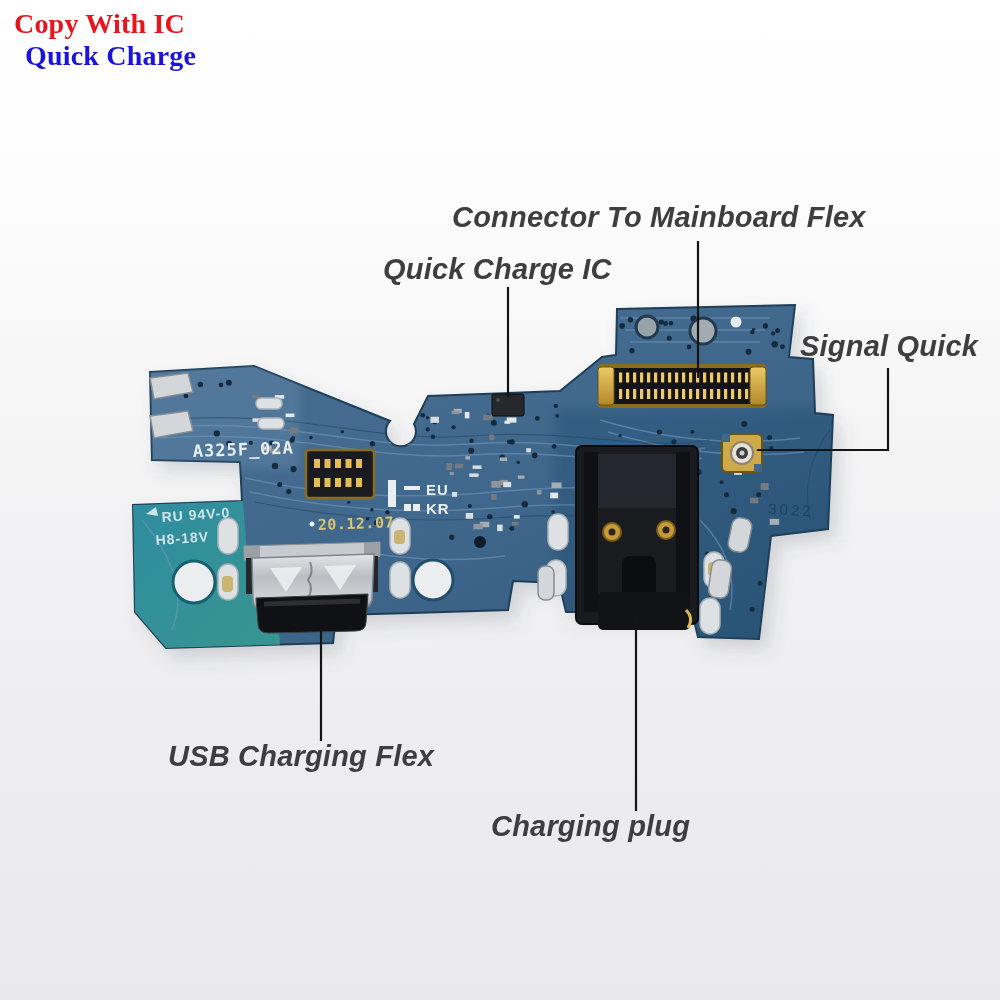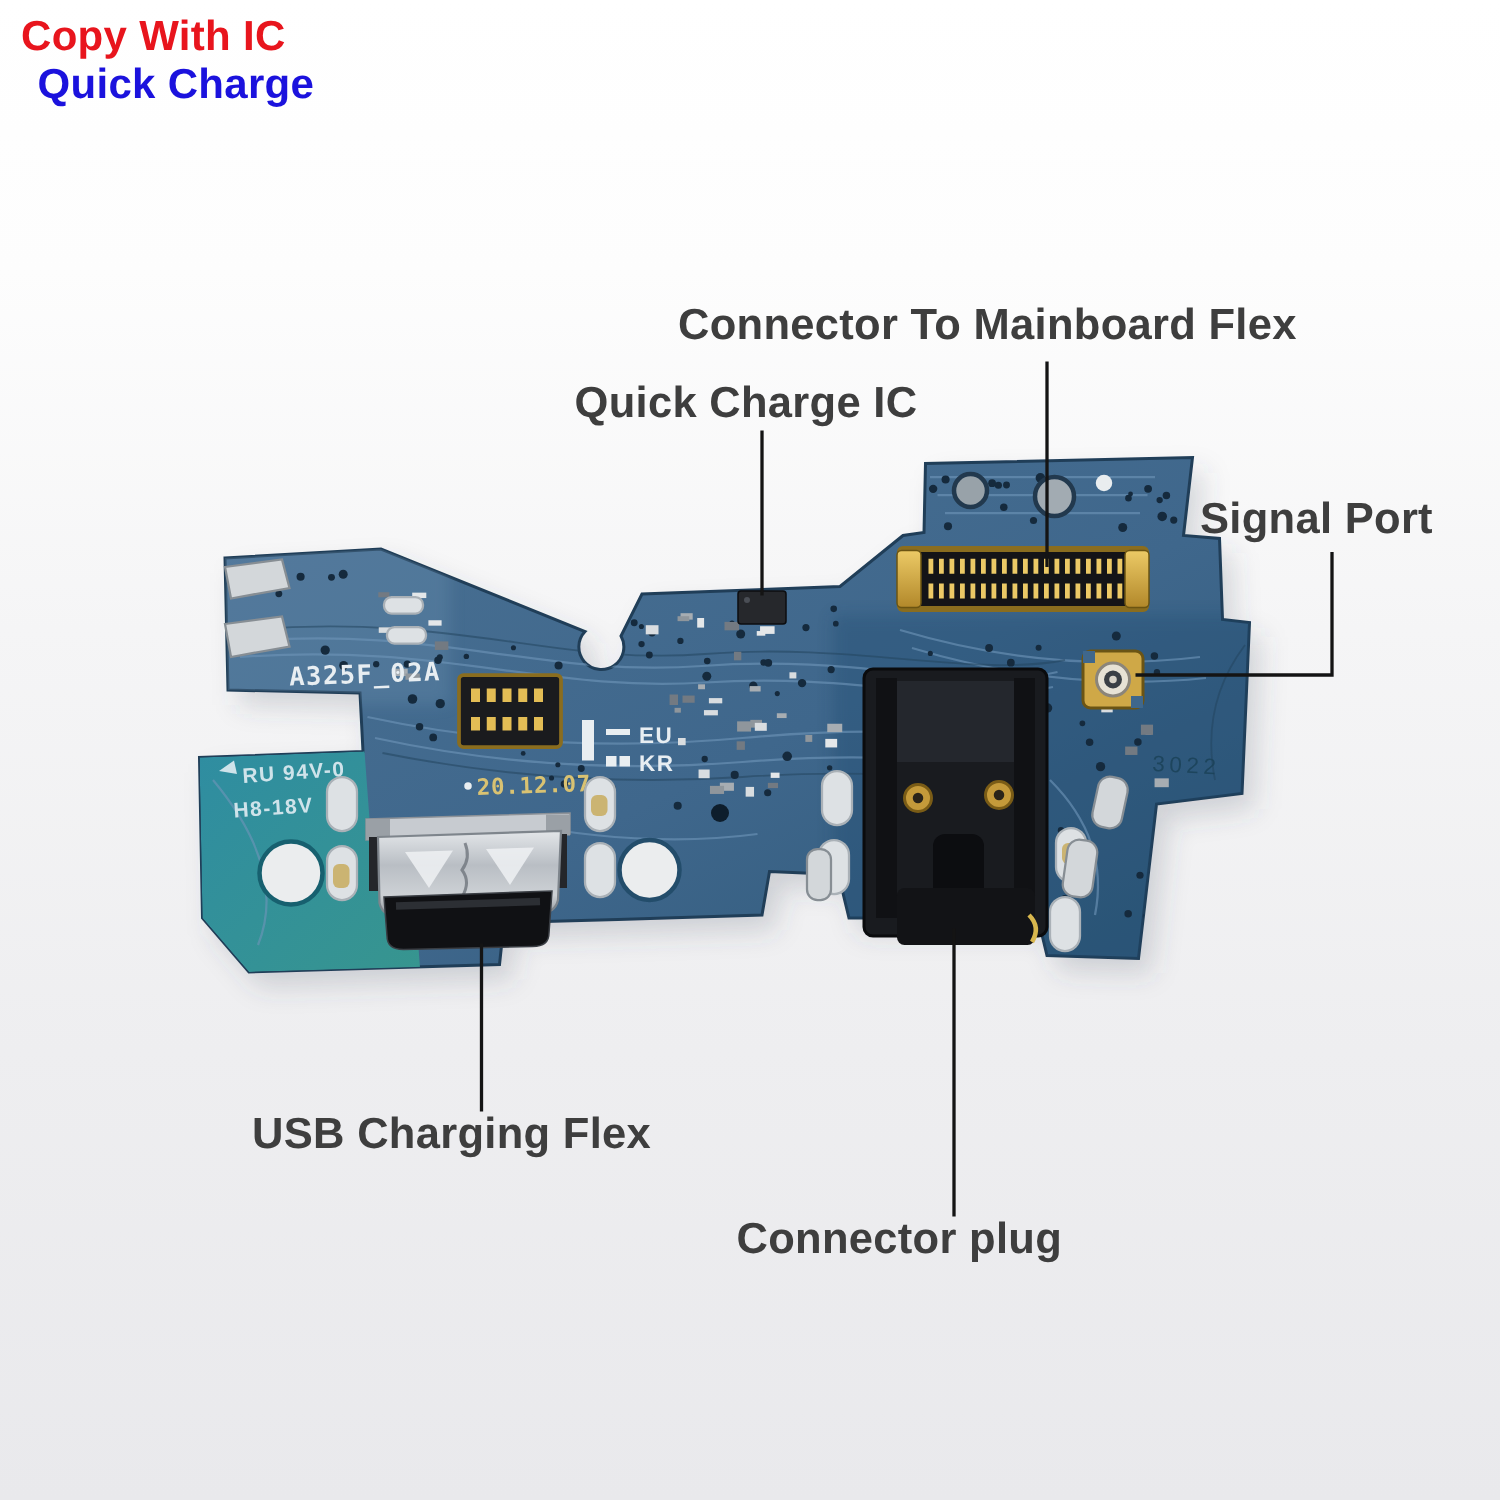"Copy With IC" .title-line { font-family: none -> Liberation Serif, serif }
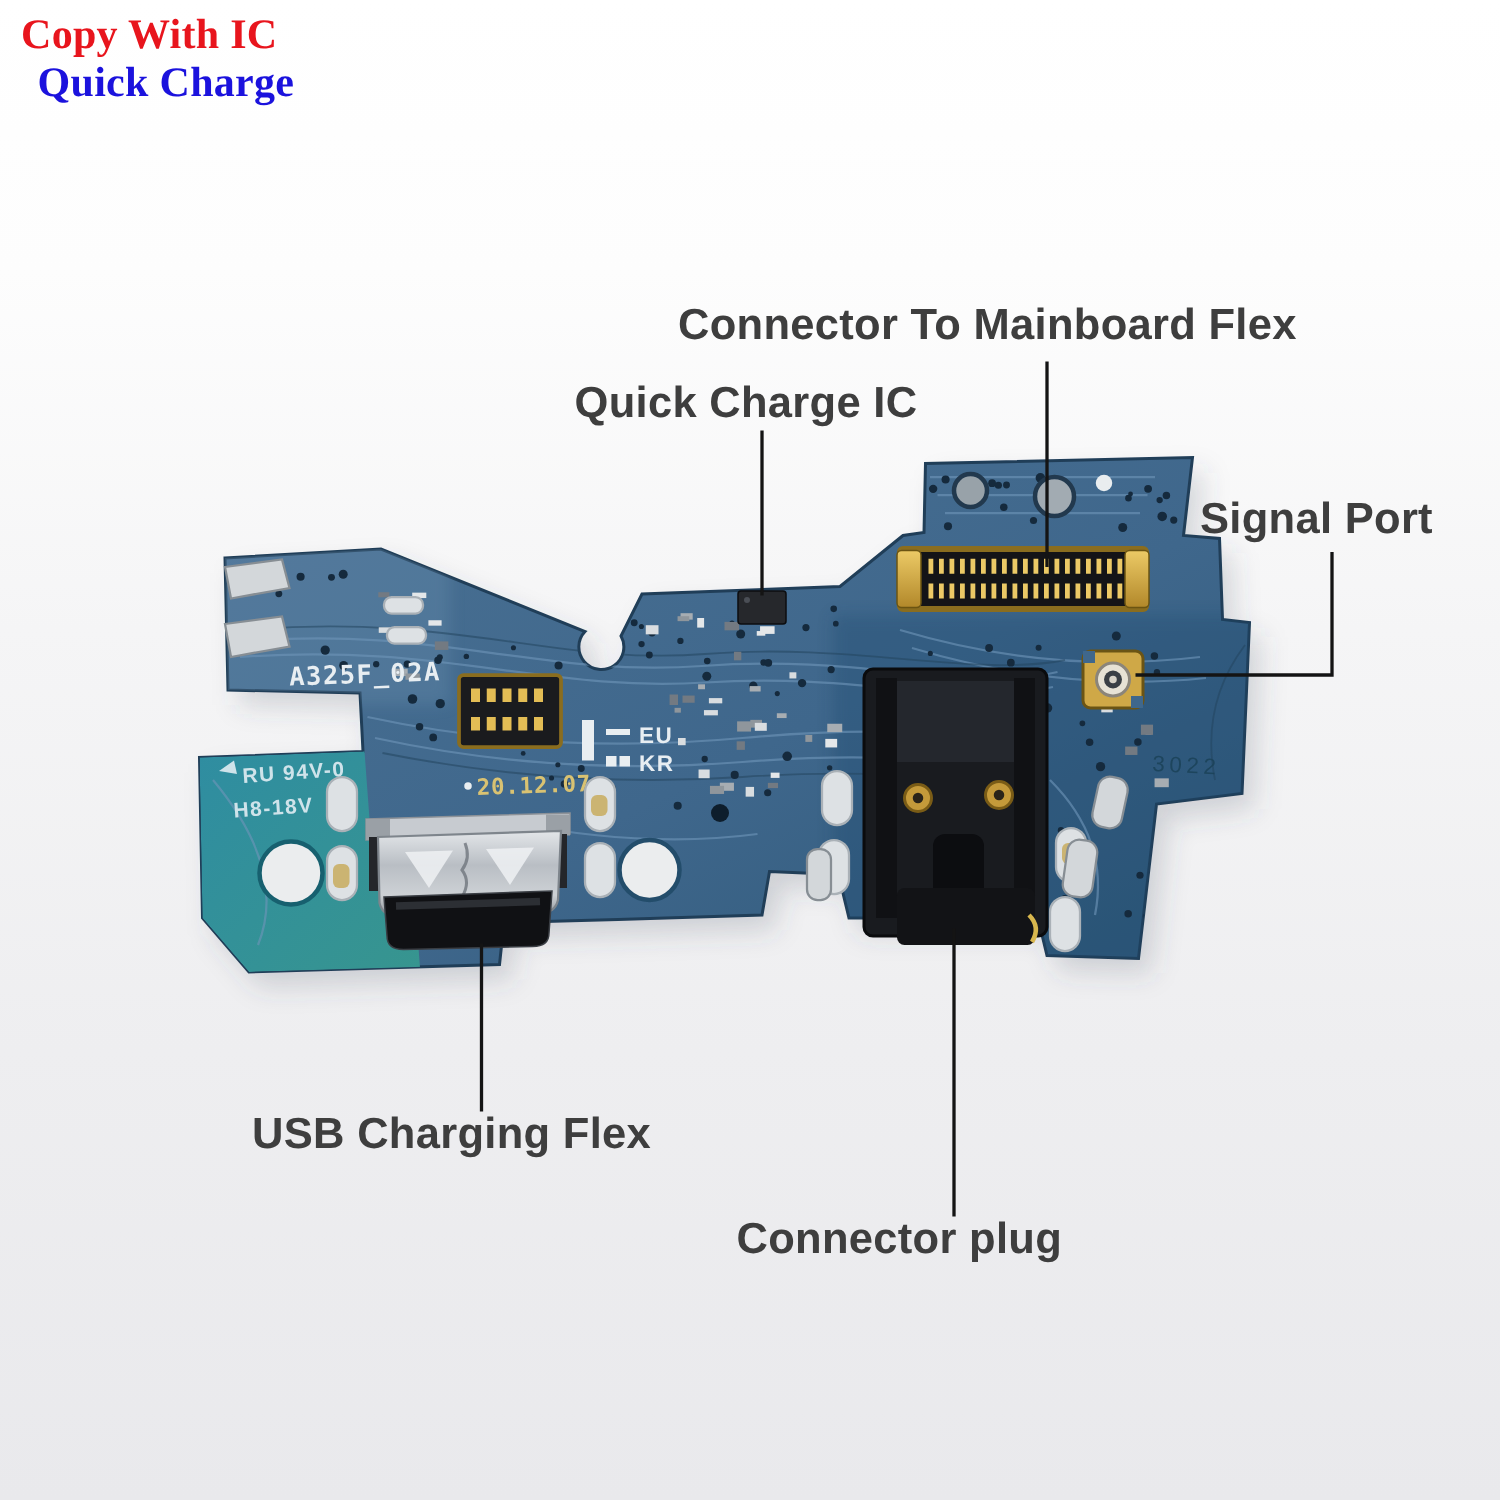"Connector To Mainboard Flex" .callout { font-style: none -> italic }
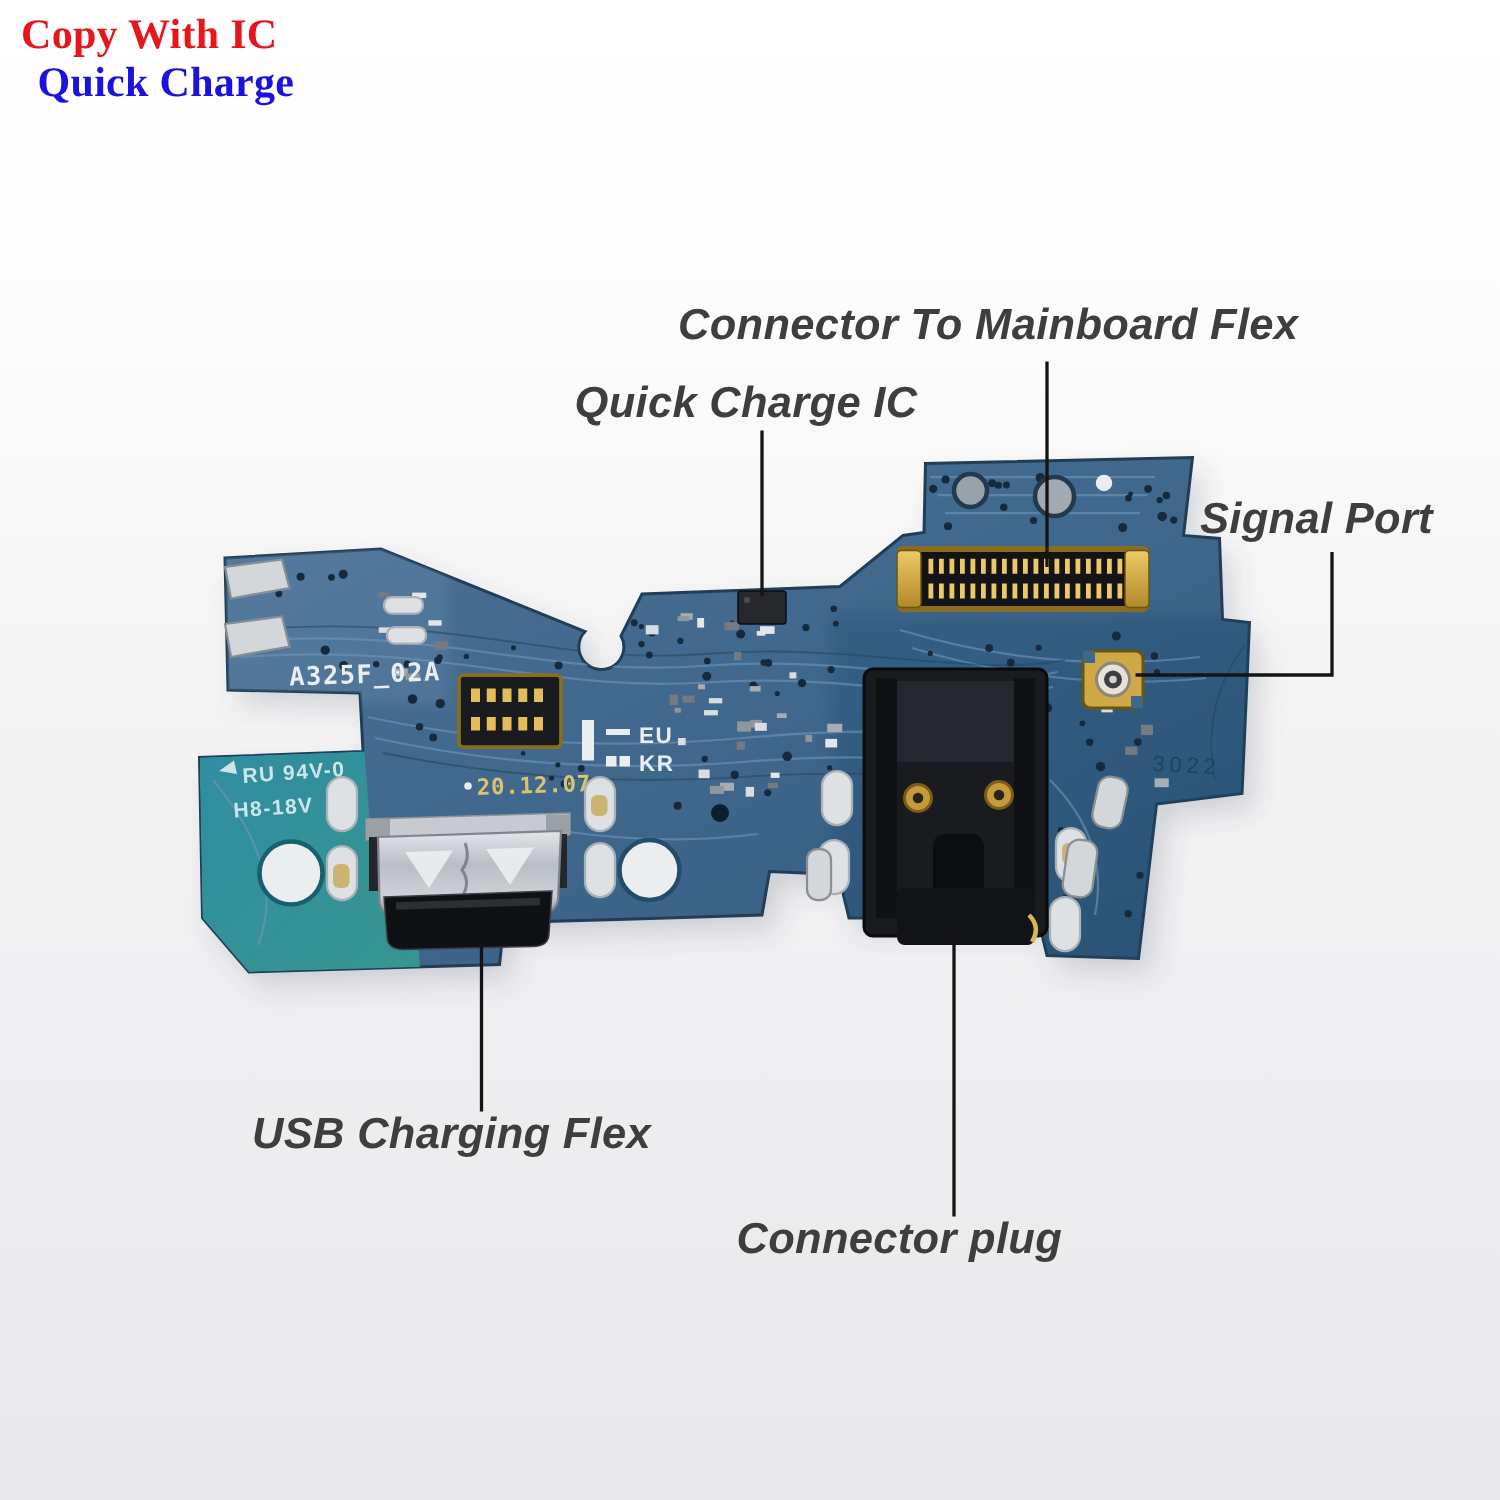"Signal Port" div.callout { text: Port -> Quick }
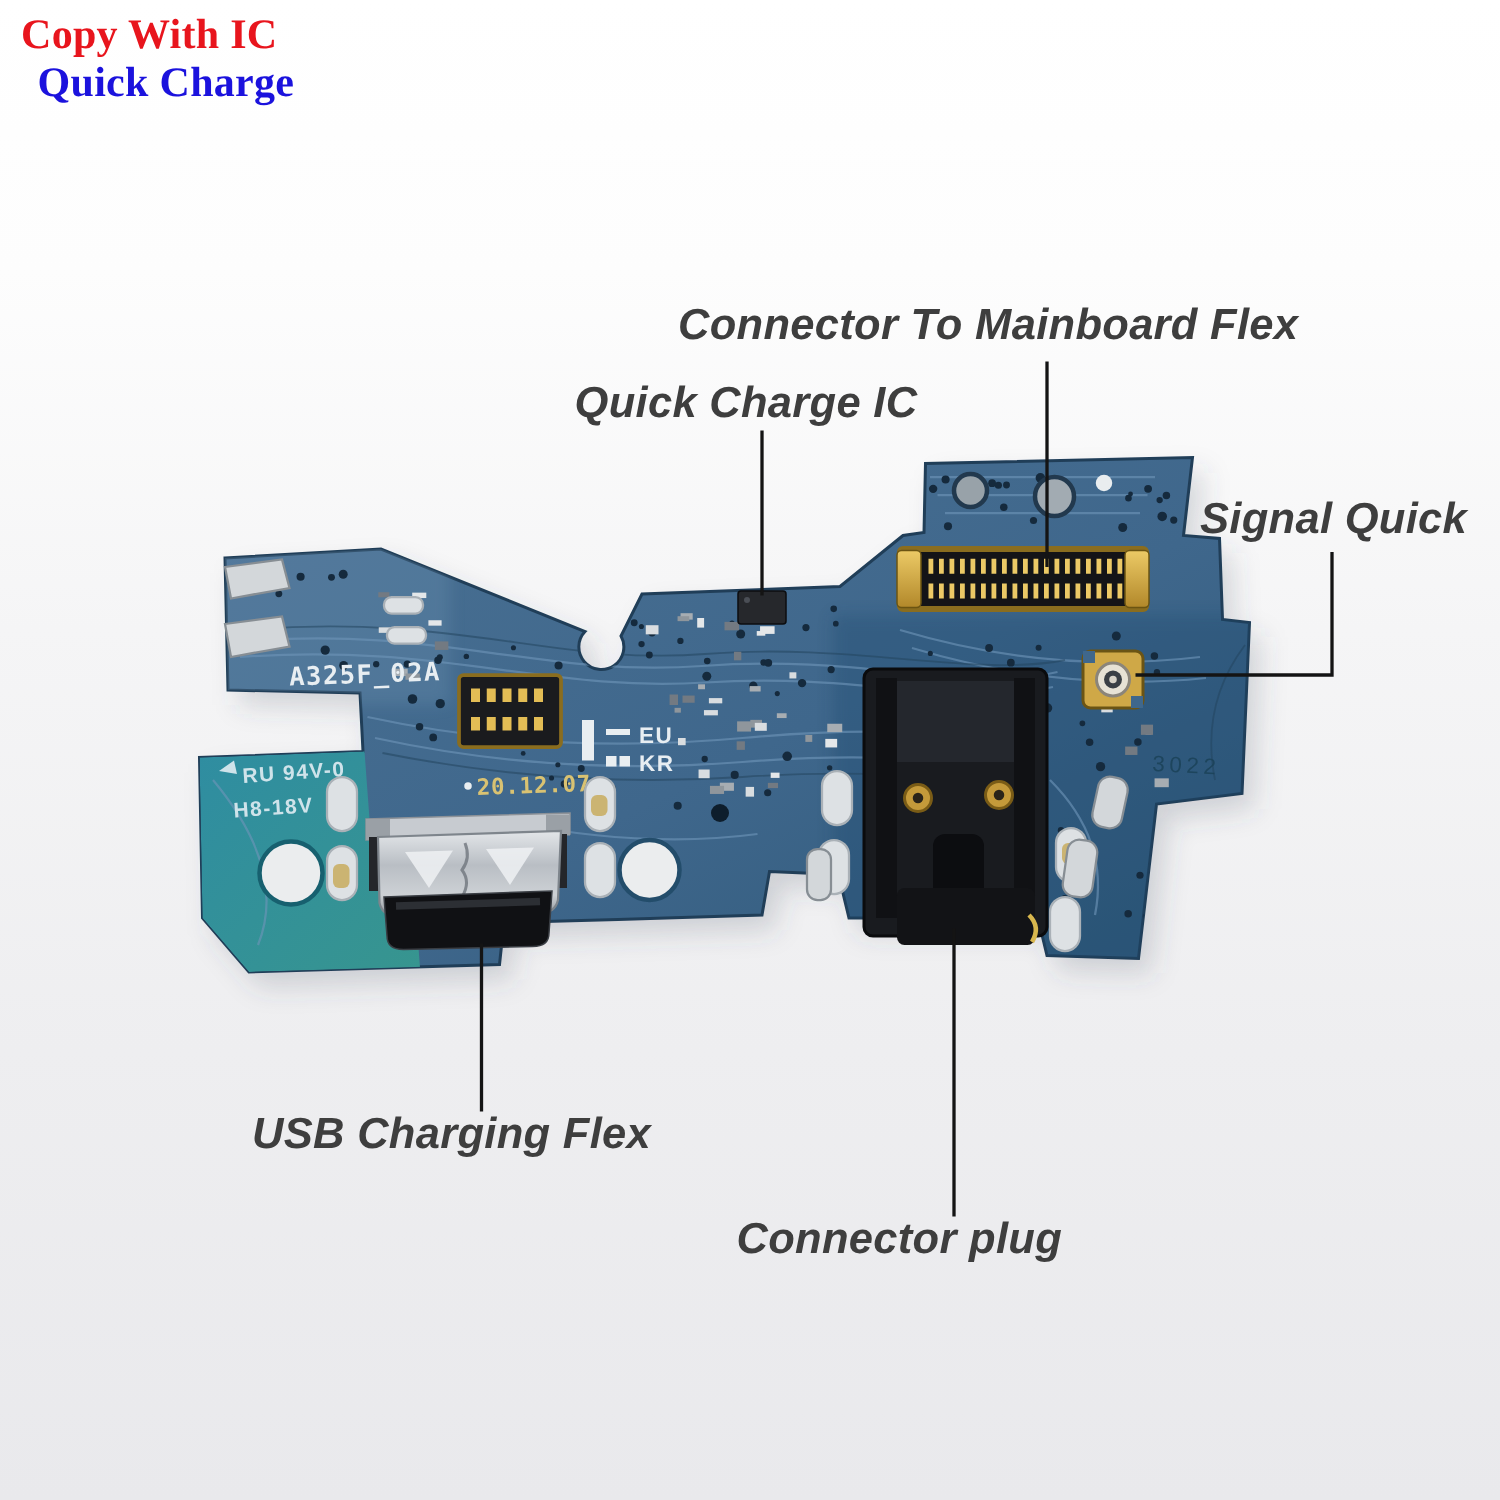"Connector plug" div.callout { text: Connector -> Charging }
